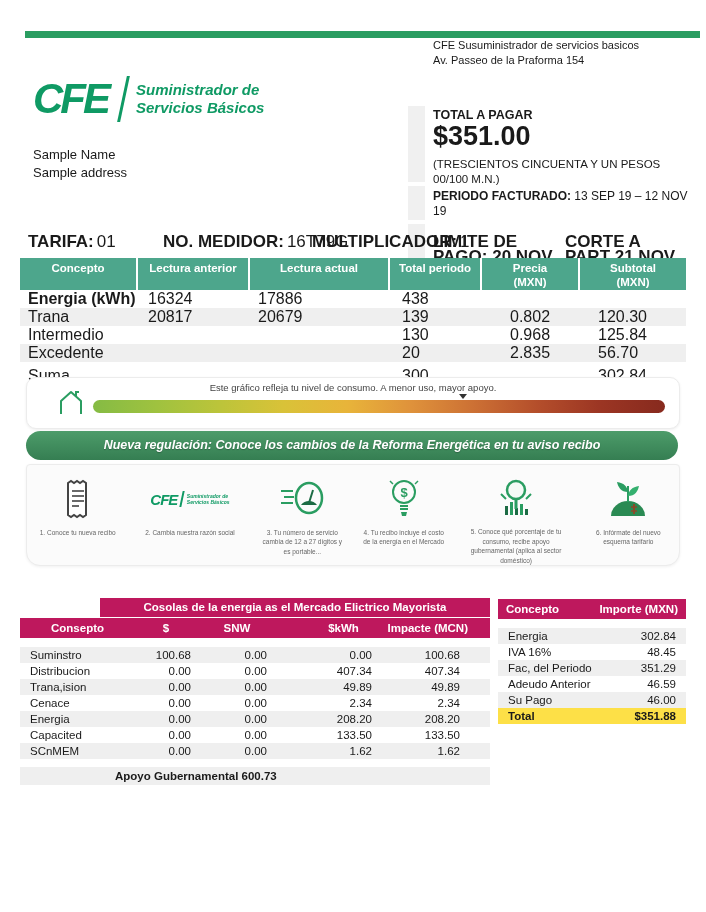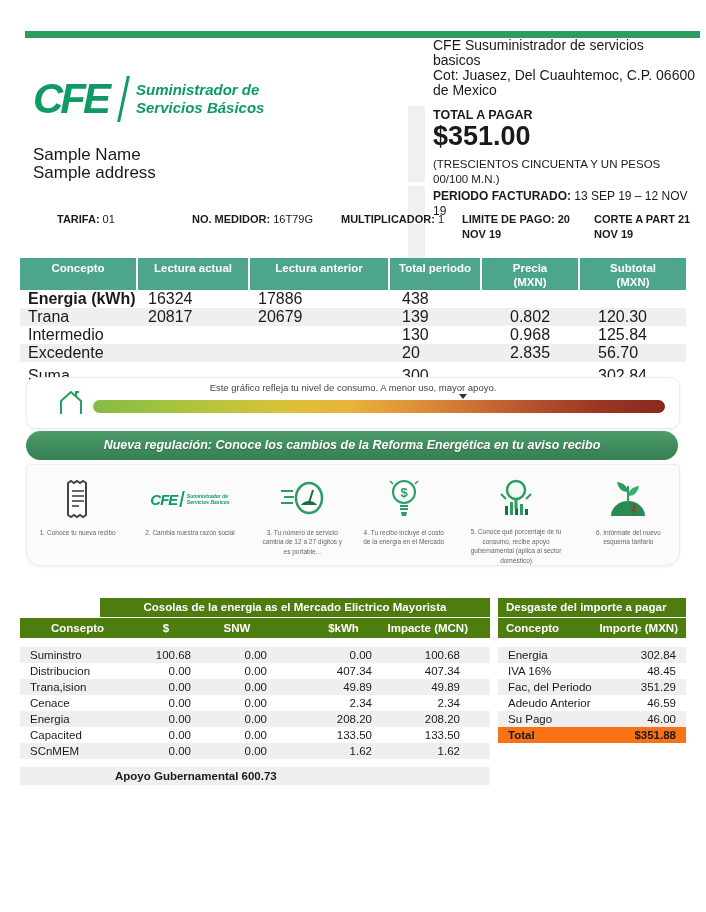"CFE Susuministrador de servicios basicos" .provider { font-size: 14px -> 11px }
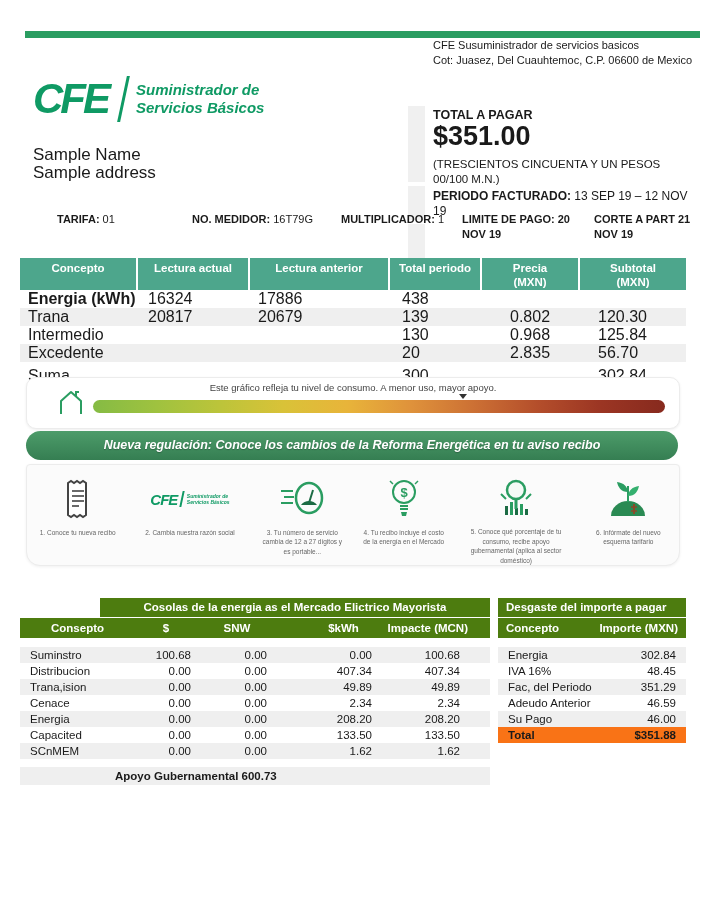"Av. Passeo de la Praforma" div { html: none -> <div>Av. Passeo de la Praforma 154</div> }
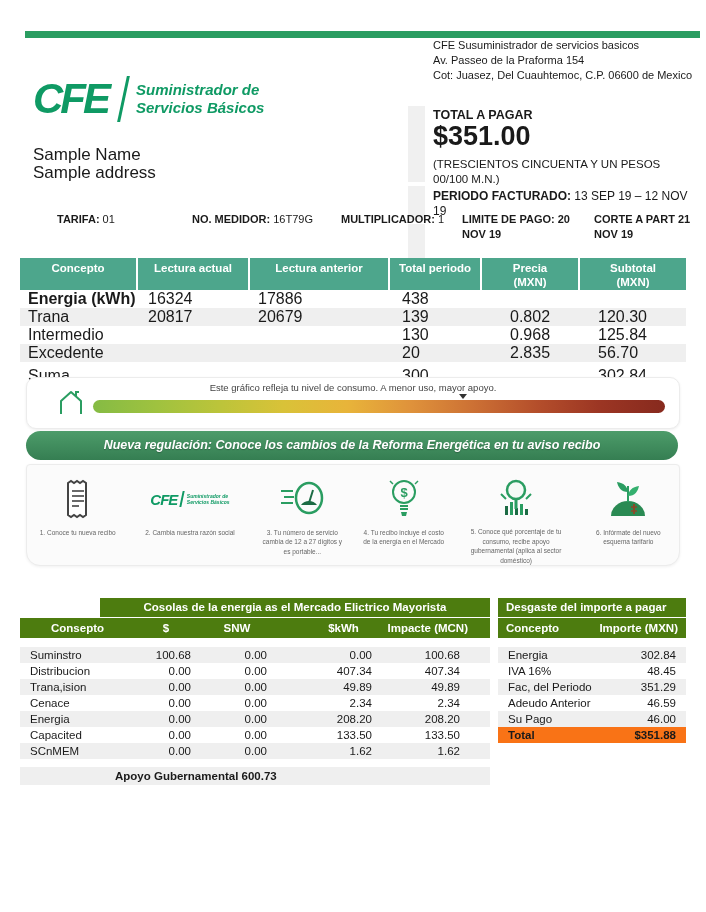"Cot: Juasez, Del Cuauhtemoc, C.P." div { html: <div>Cot: Juasez, Del Cuauhtemoc, C.P. 06600 de Mexico</div> -> none }
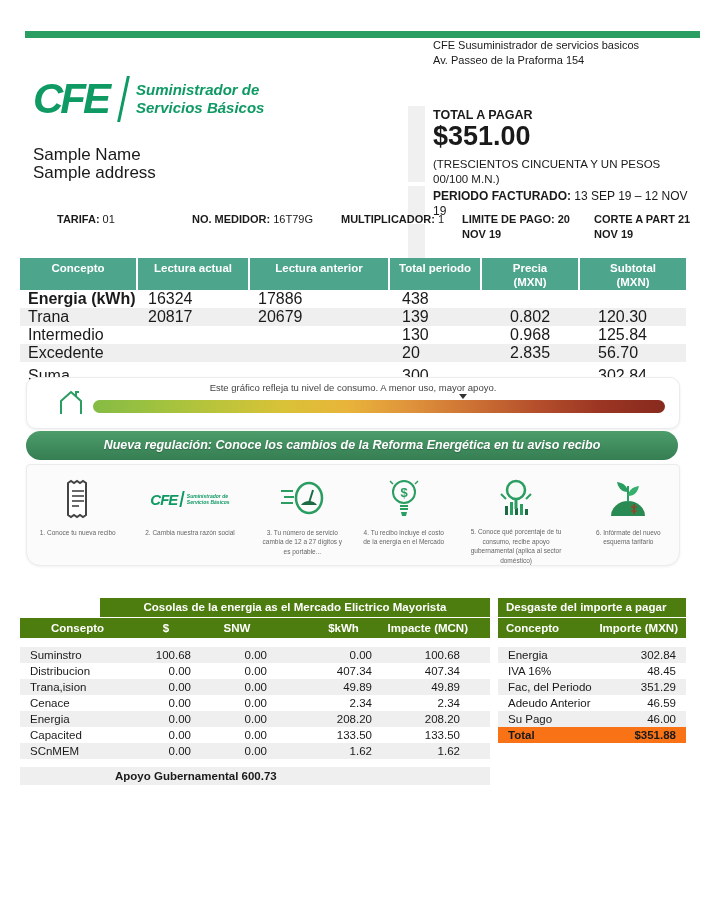"Sample Name" .customer { font-size: 17px -> 13px }
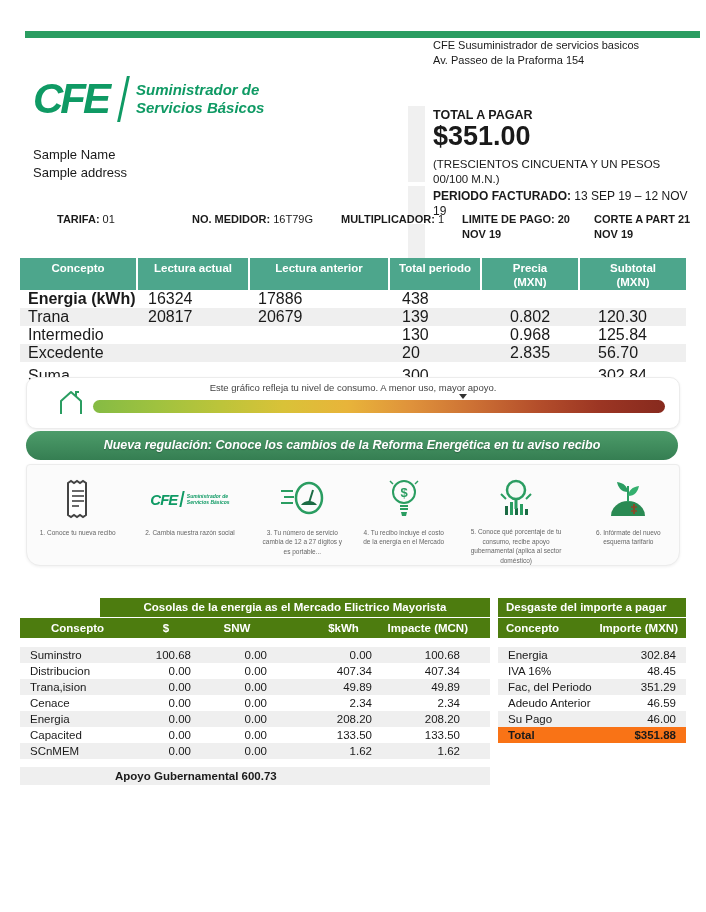"TARIFA: 01" .tarifa-cell { font-size: 11px -> 17px; margin-left: 29px -> none; top: 212px -> 234px }
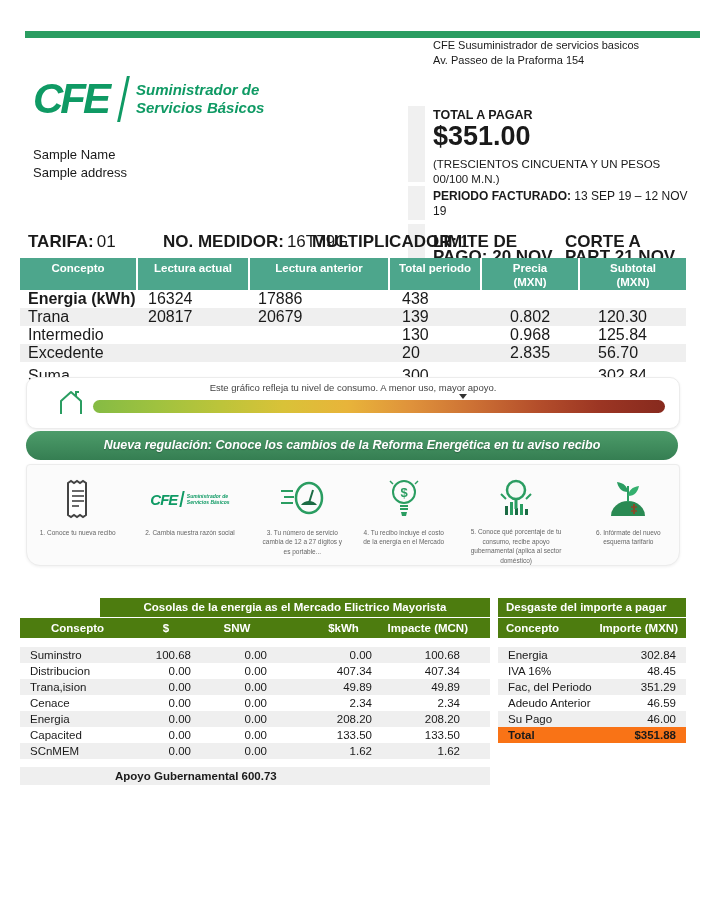"Lectura actual" div.mt-th { order: before "Lectura anterior" -> after "Lectura anterior" }
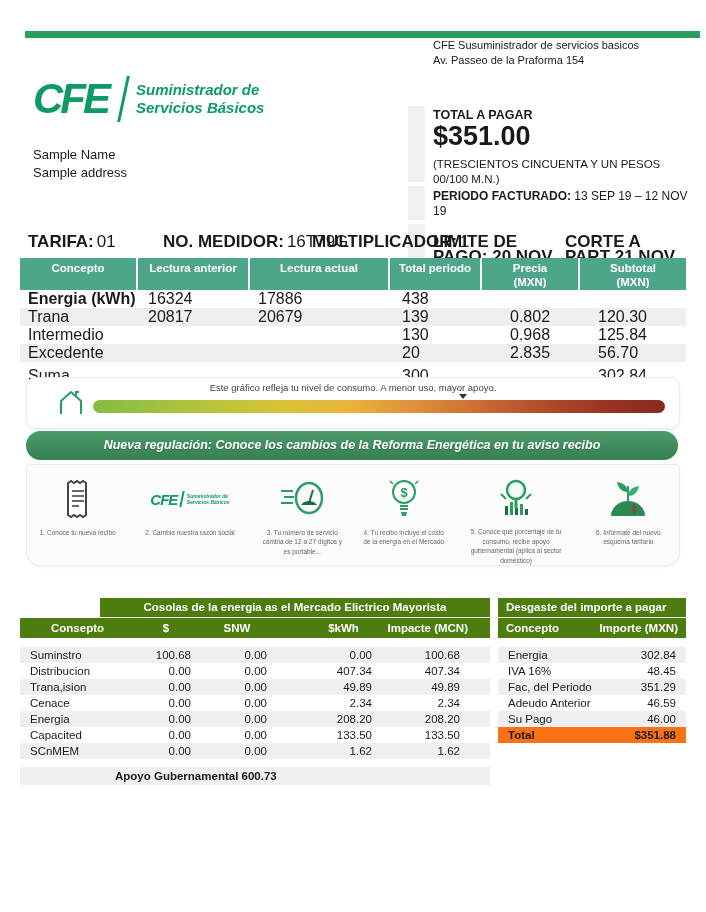"Cosolas de la energia as" .teal { background: #4d7c0f -> #be185d }
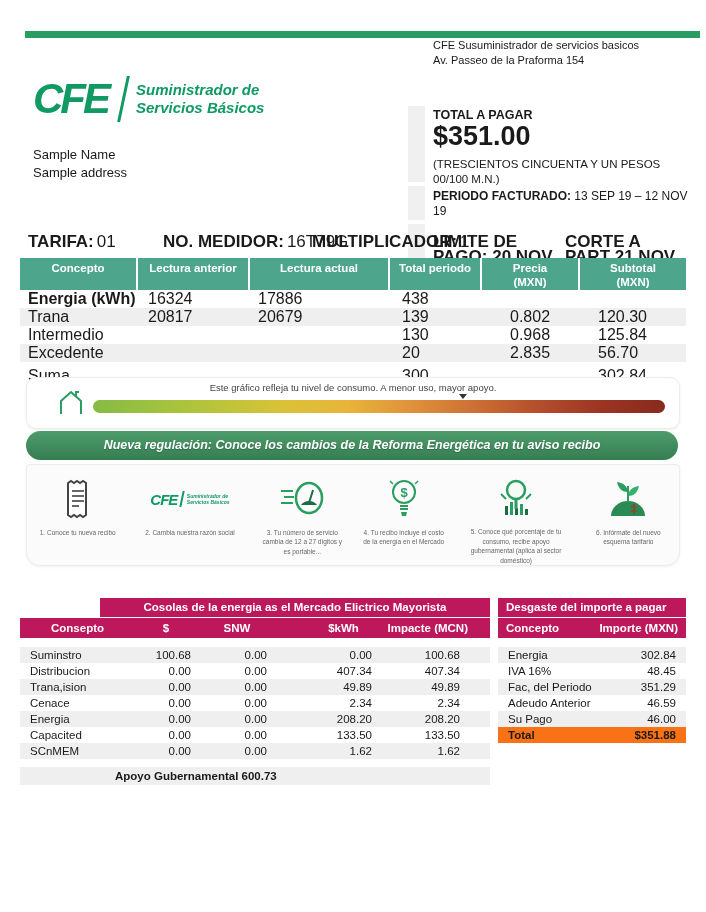"Desgaste del importe a pagar" div.imp-title { html: <div>Desgaste del importe a pagar</div> -> none }
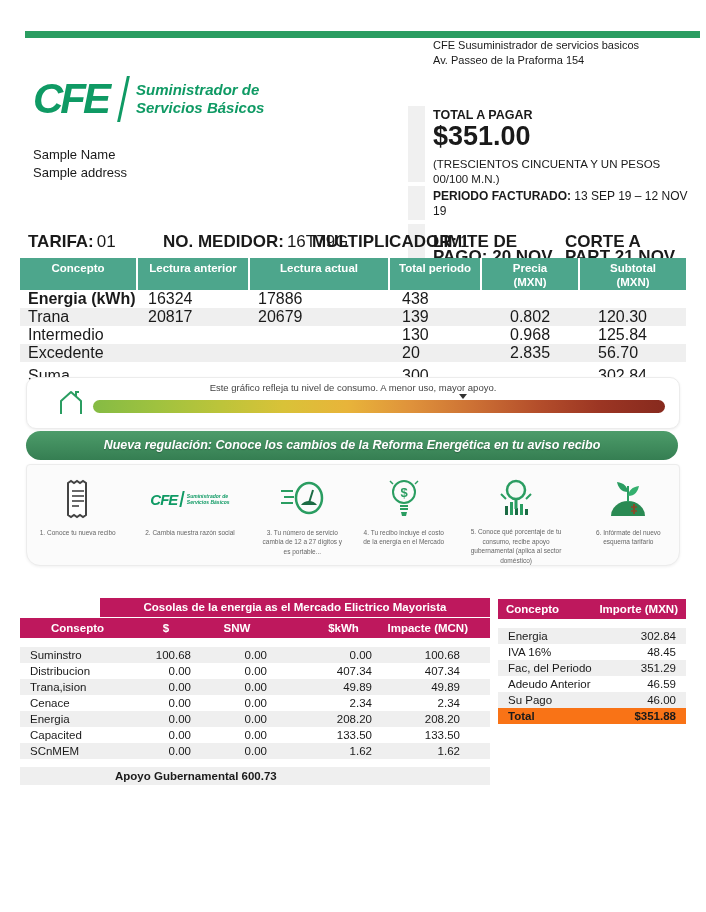"Total" .imp-row.total { background: #f97316 -> #fde047 }
